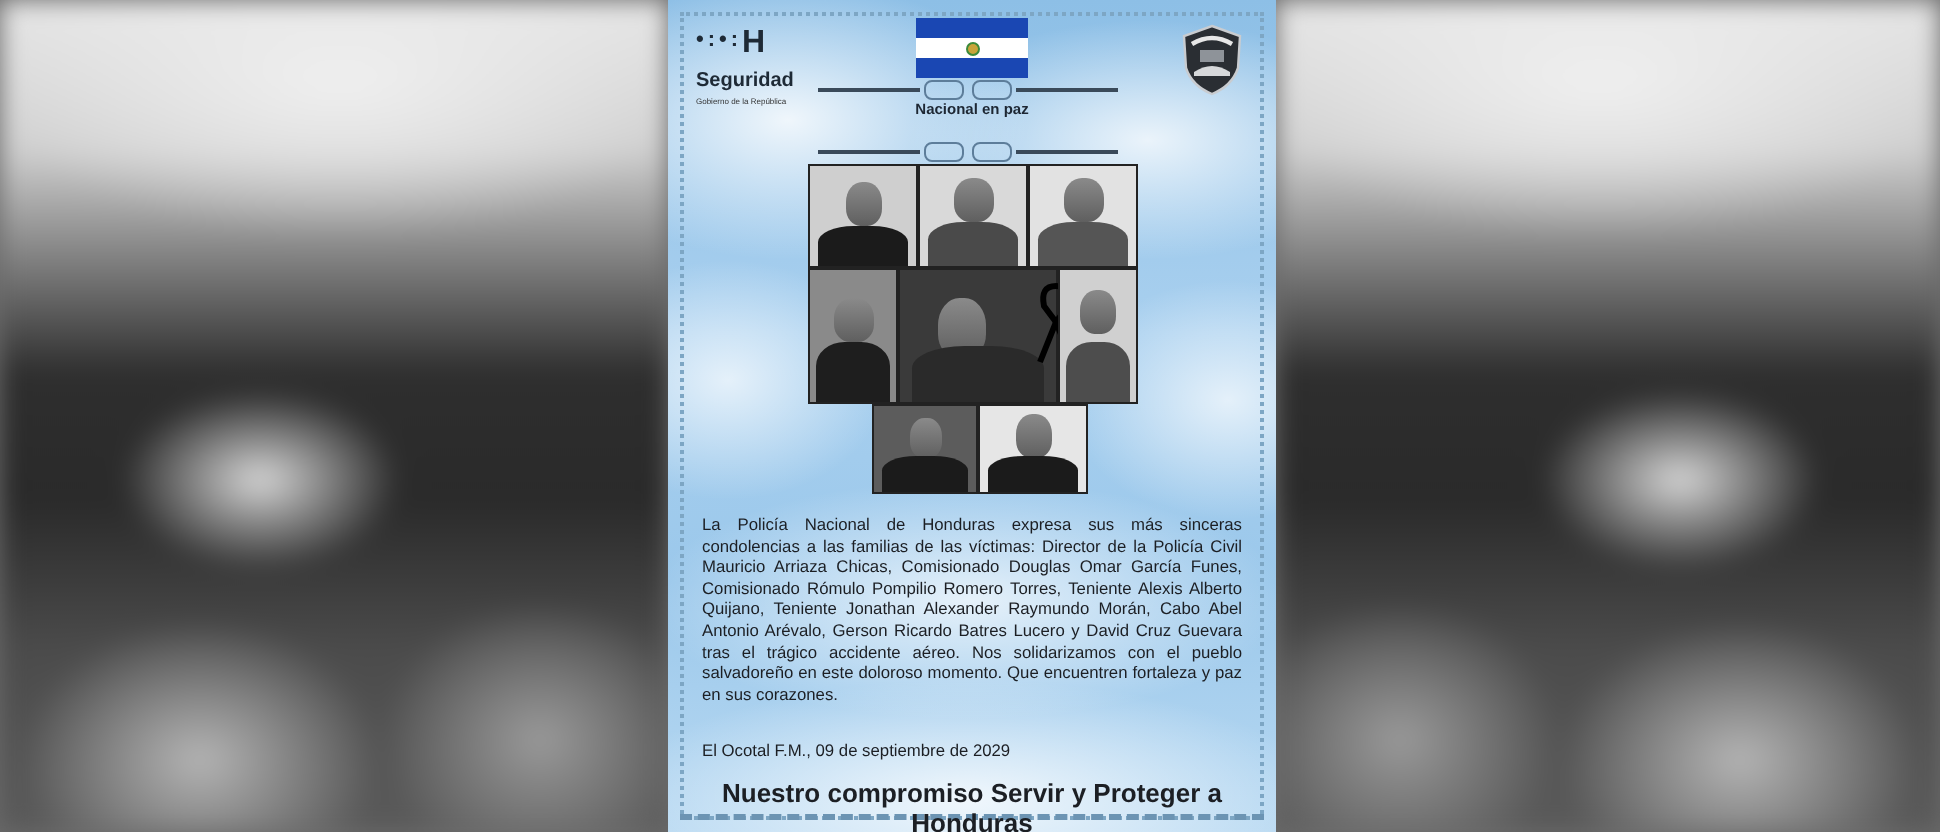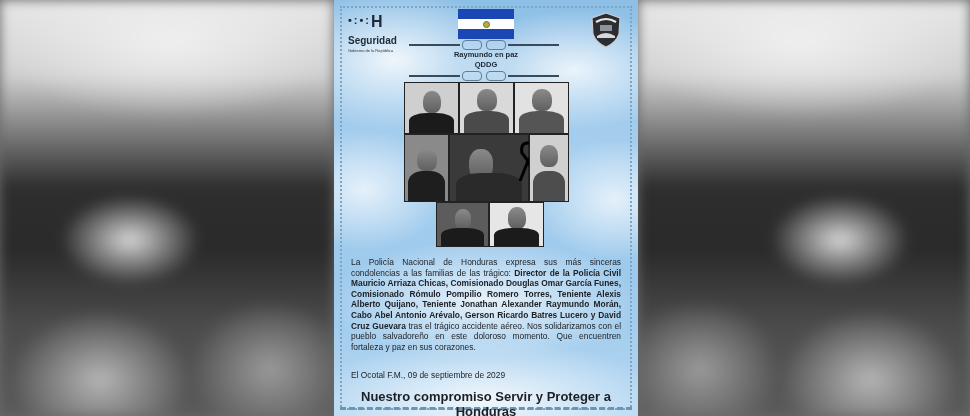"Raymundo en paz" div { text: Raymundo -> Nacional }
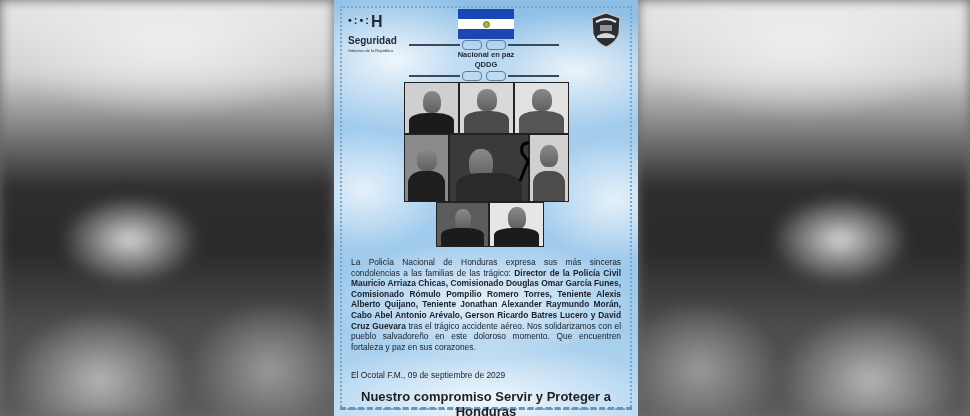"QDDG" div { html: <div>QDDG</div> -> none }
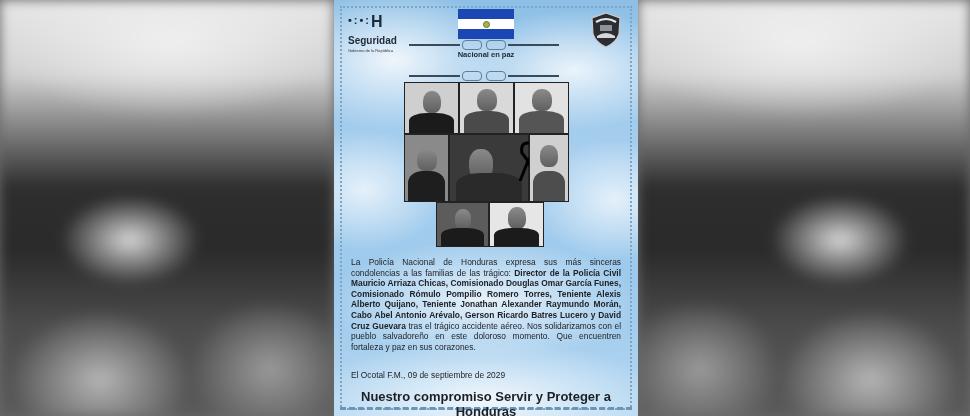"La Policía Nacional de Honduras" span { text: trágico -> víctimas }
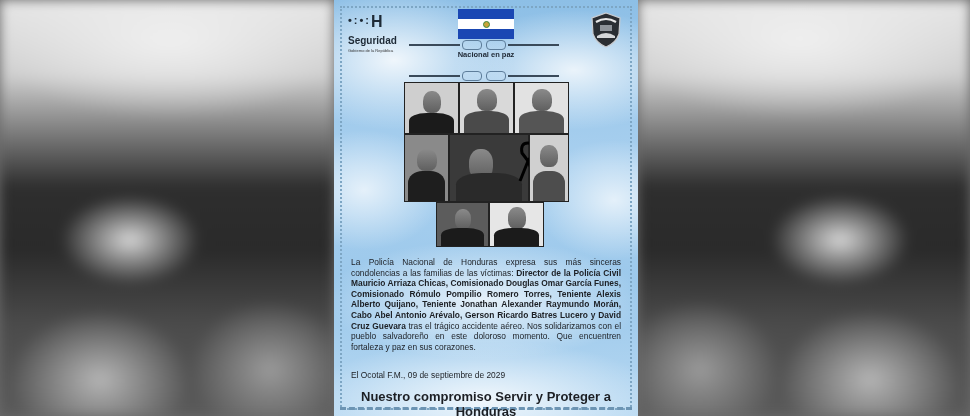"Director de la Policía Civil" .text-block b { font-weight: 700 -> 400 }
